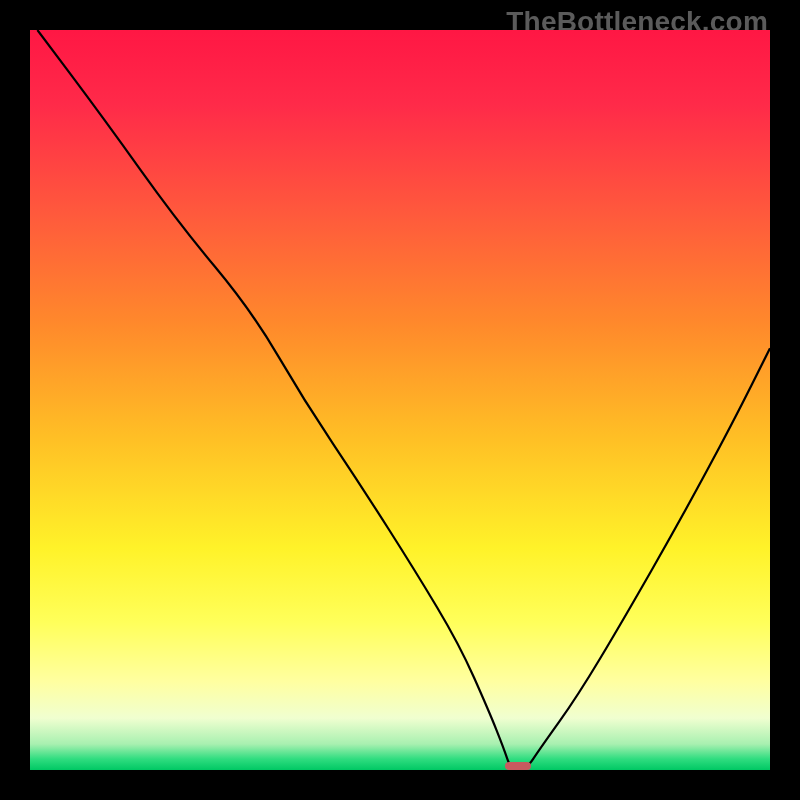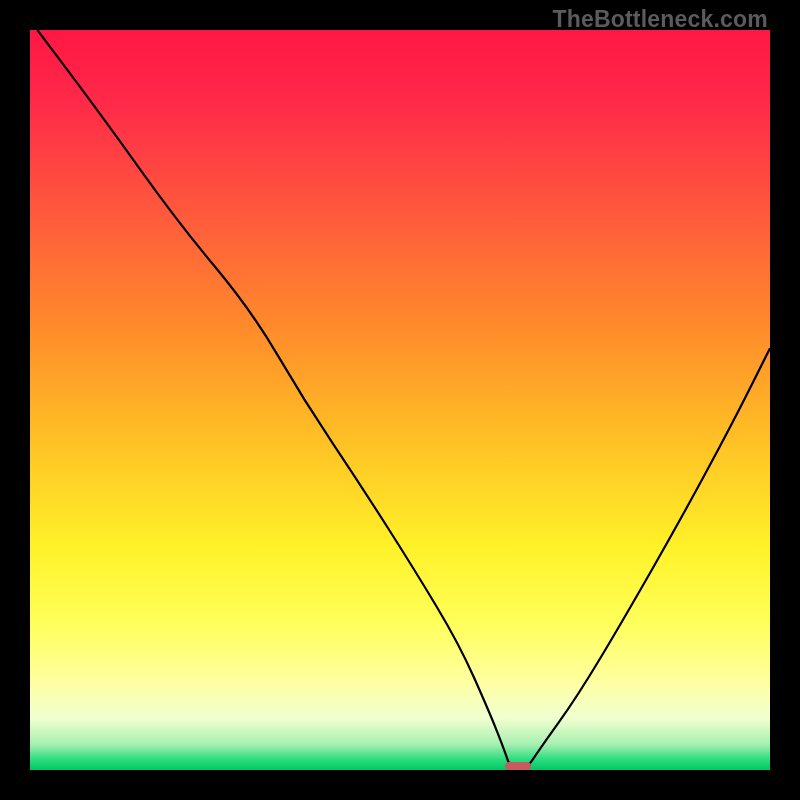"TheBottleneck.com" .watermark { font-size: 23px -> 28px }
